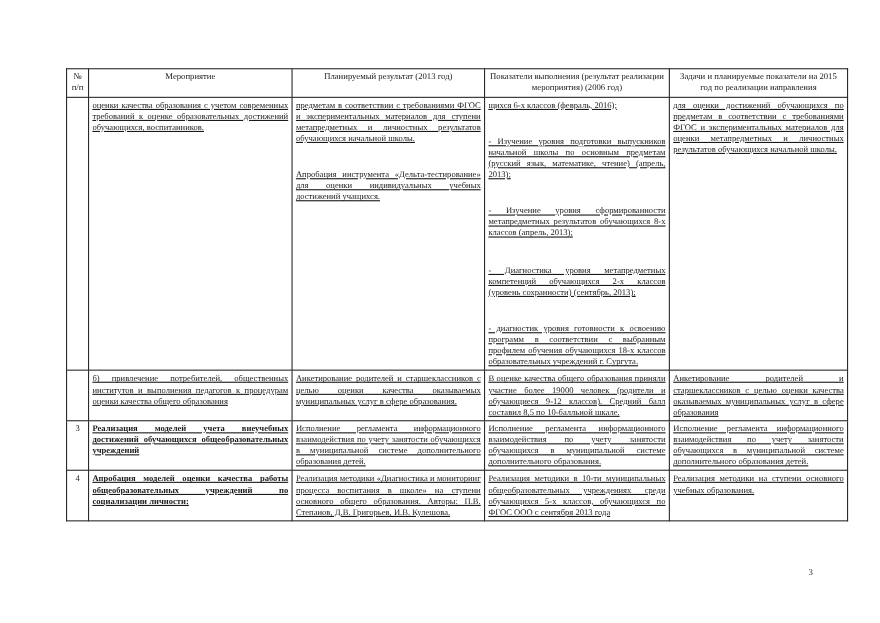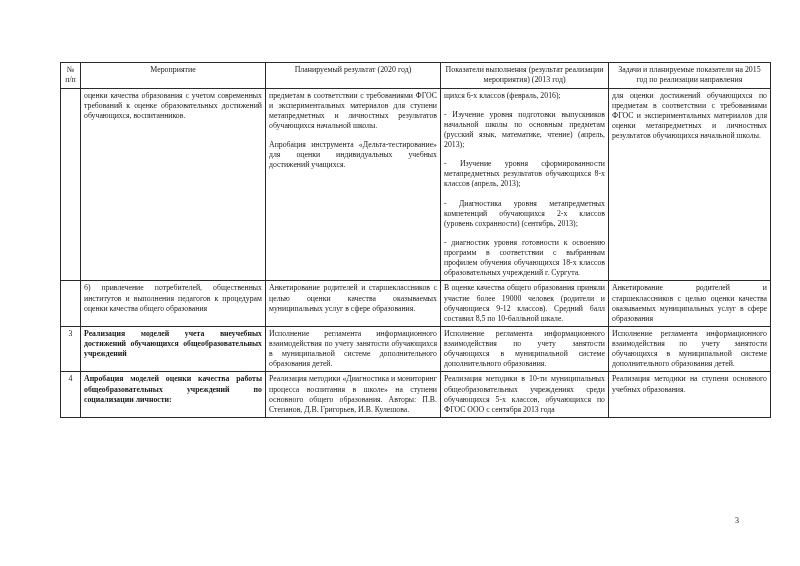"Планируемый результат (2020 год)" td { text: 2020 -> 2013 }
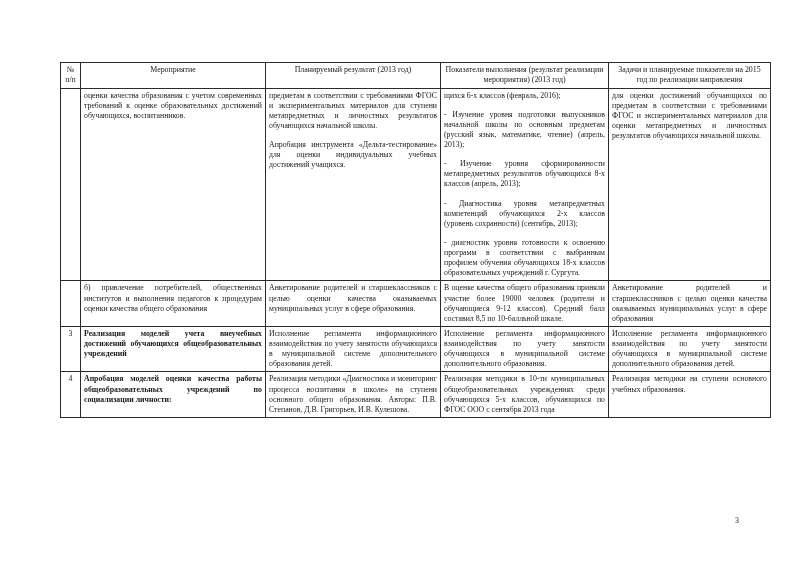"Показатели выполнения (результат" td { text: 2013 -> 2006 }
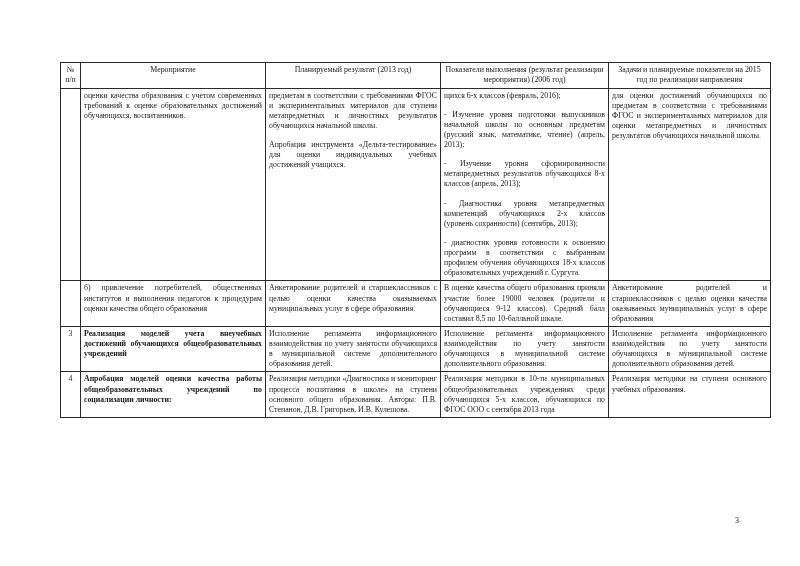"оценки качества образования с учетом" .para { text-decoration: none -> underline }
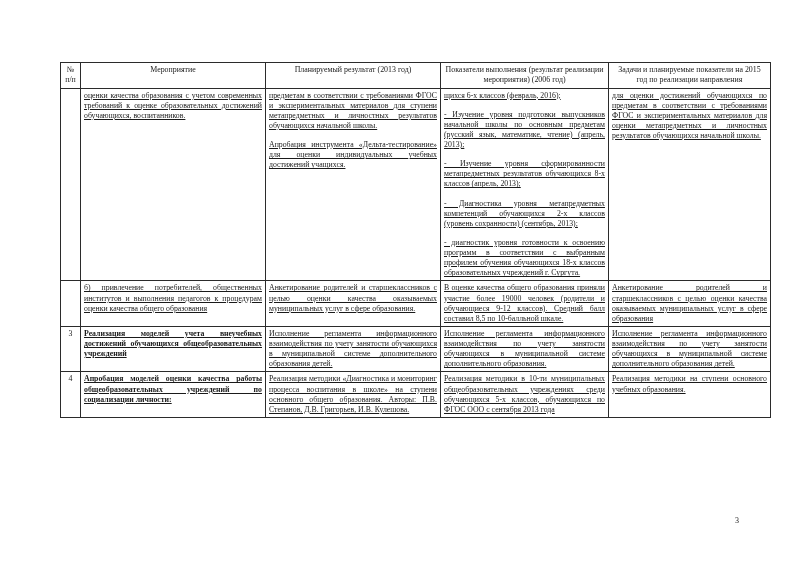"- Изучение уровня подготовки выпускников" .para + .para { margin-top: 9px -> 23px }
